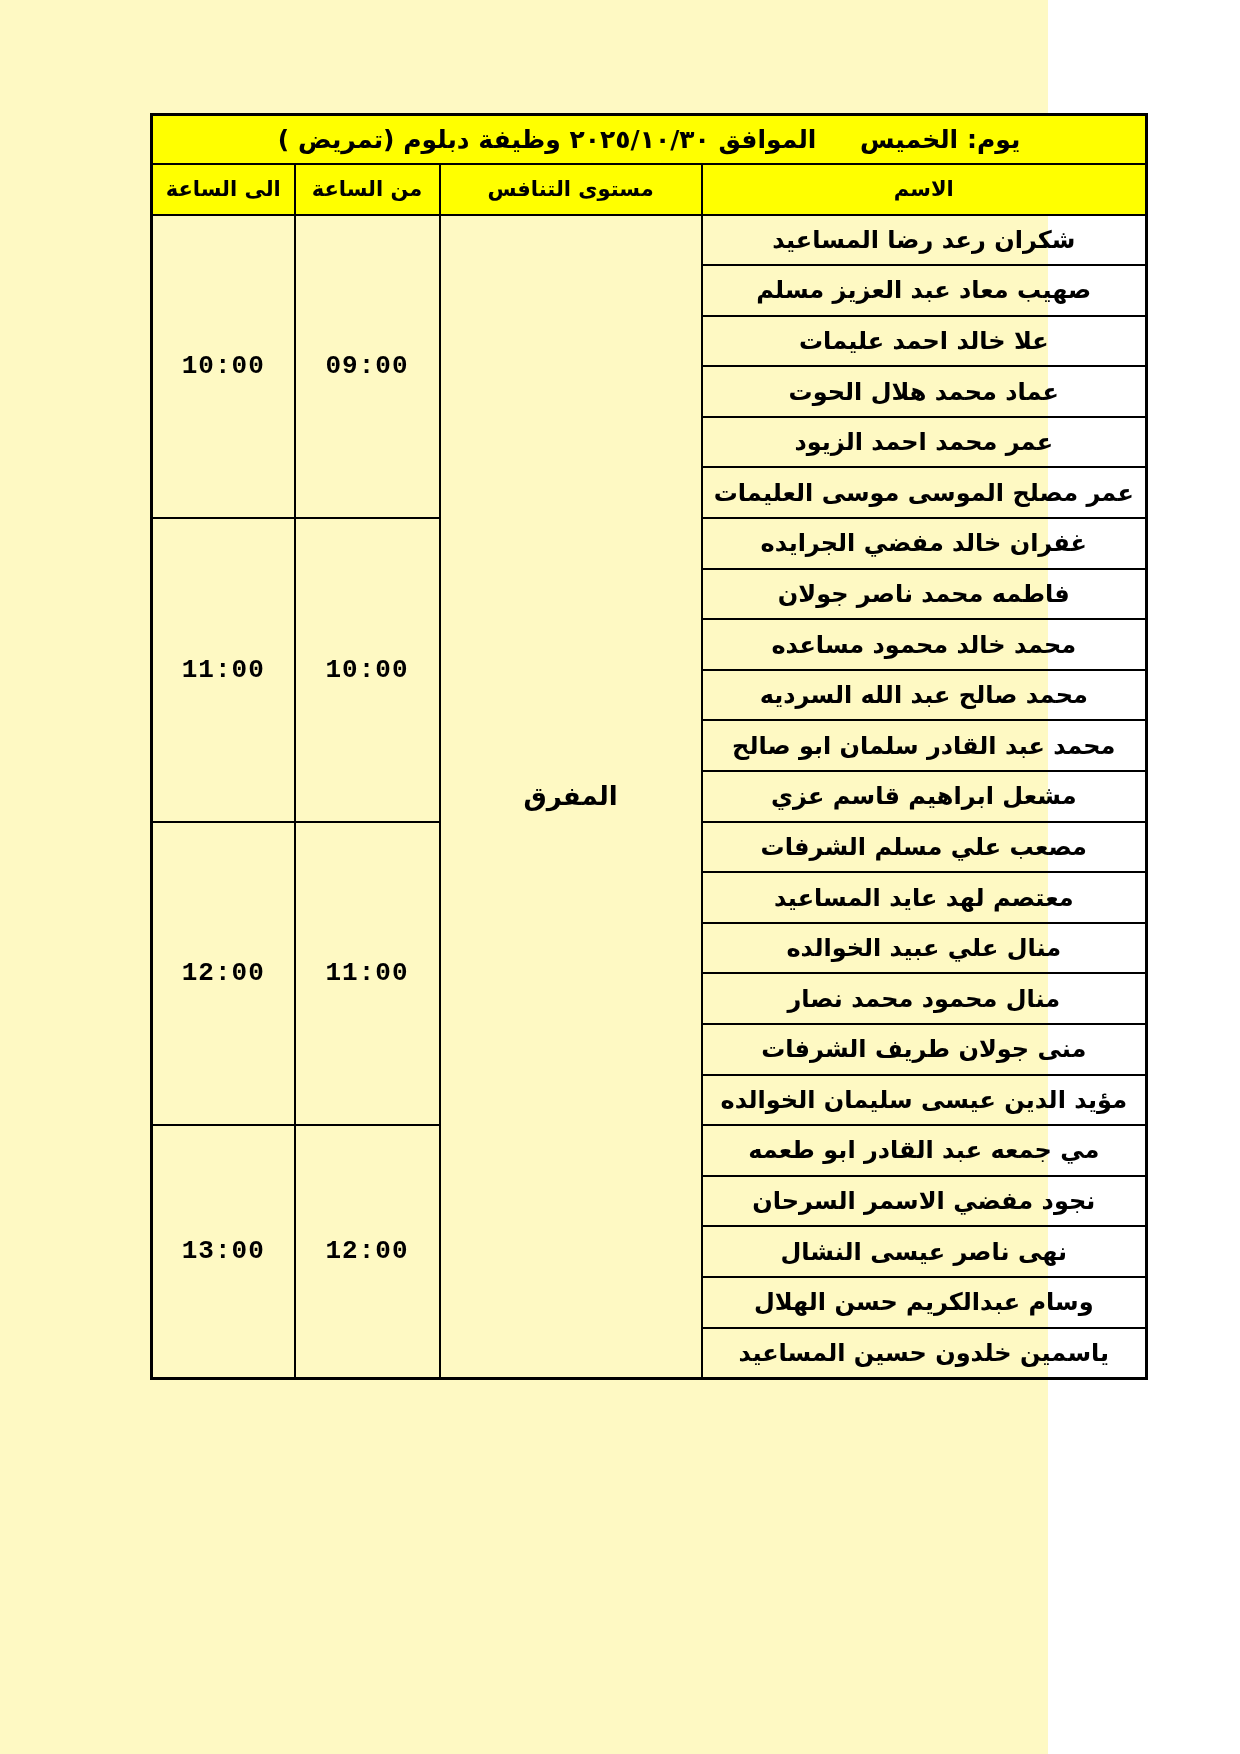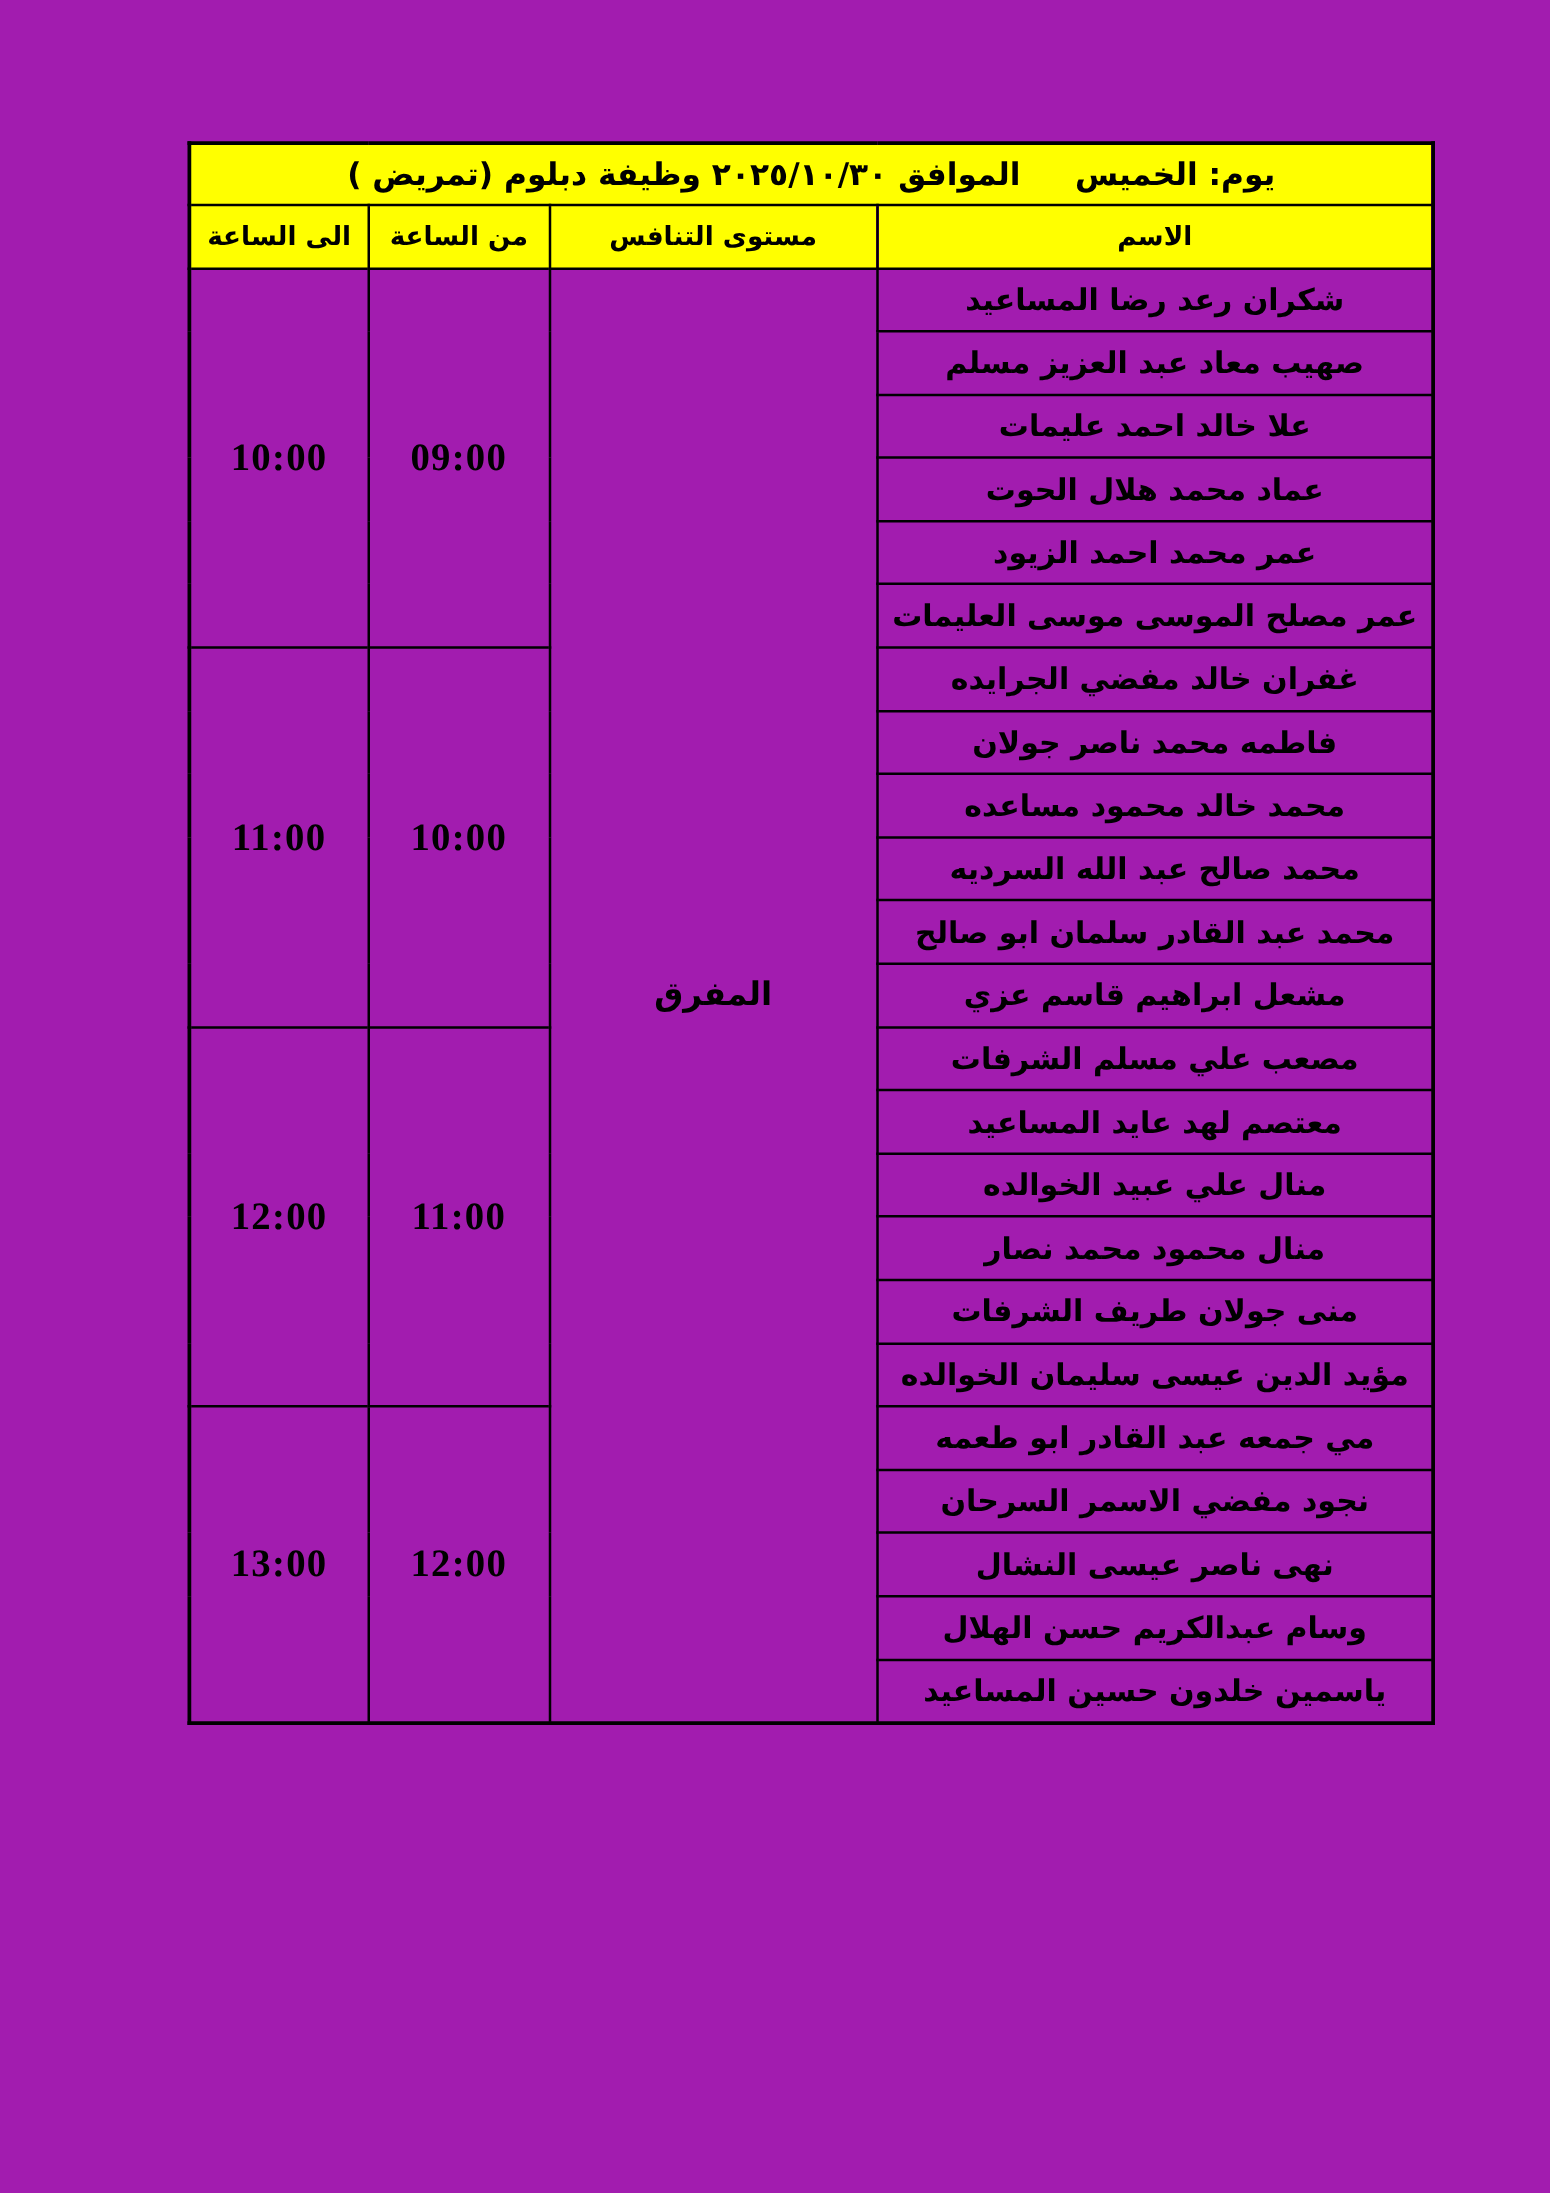"يوم: الخميس الموافق ٢٠٢٥/١٠/٣٠ وظيفة" .doc-page { background: #a21caf -> #fef9c3; width: 1240px -> 1048px }
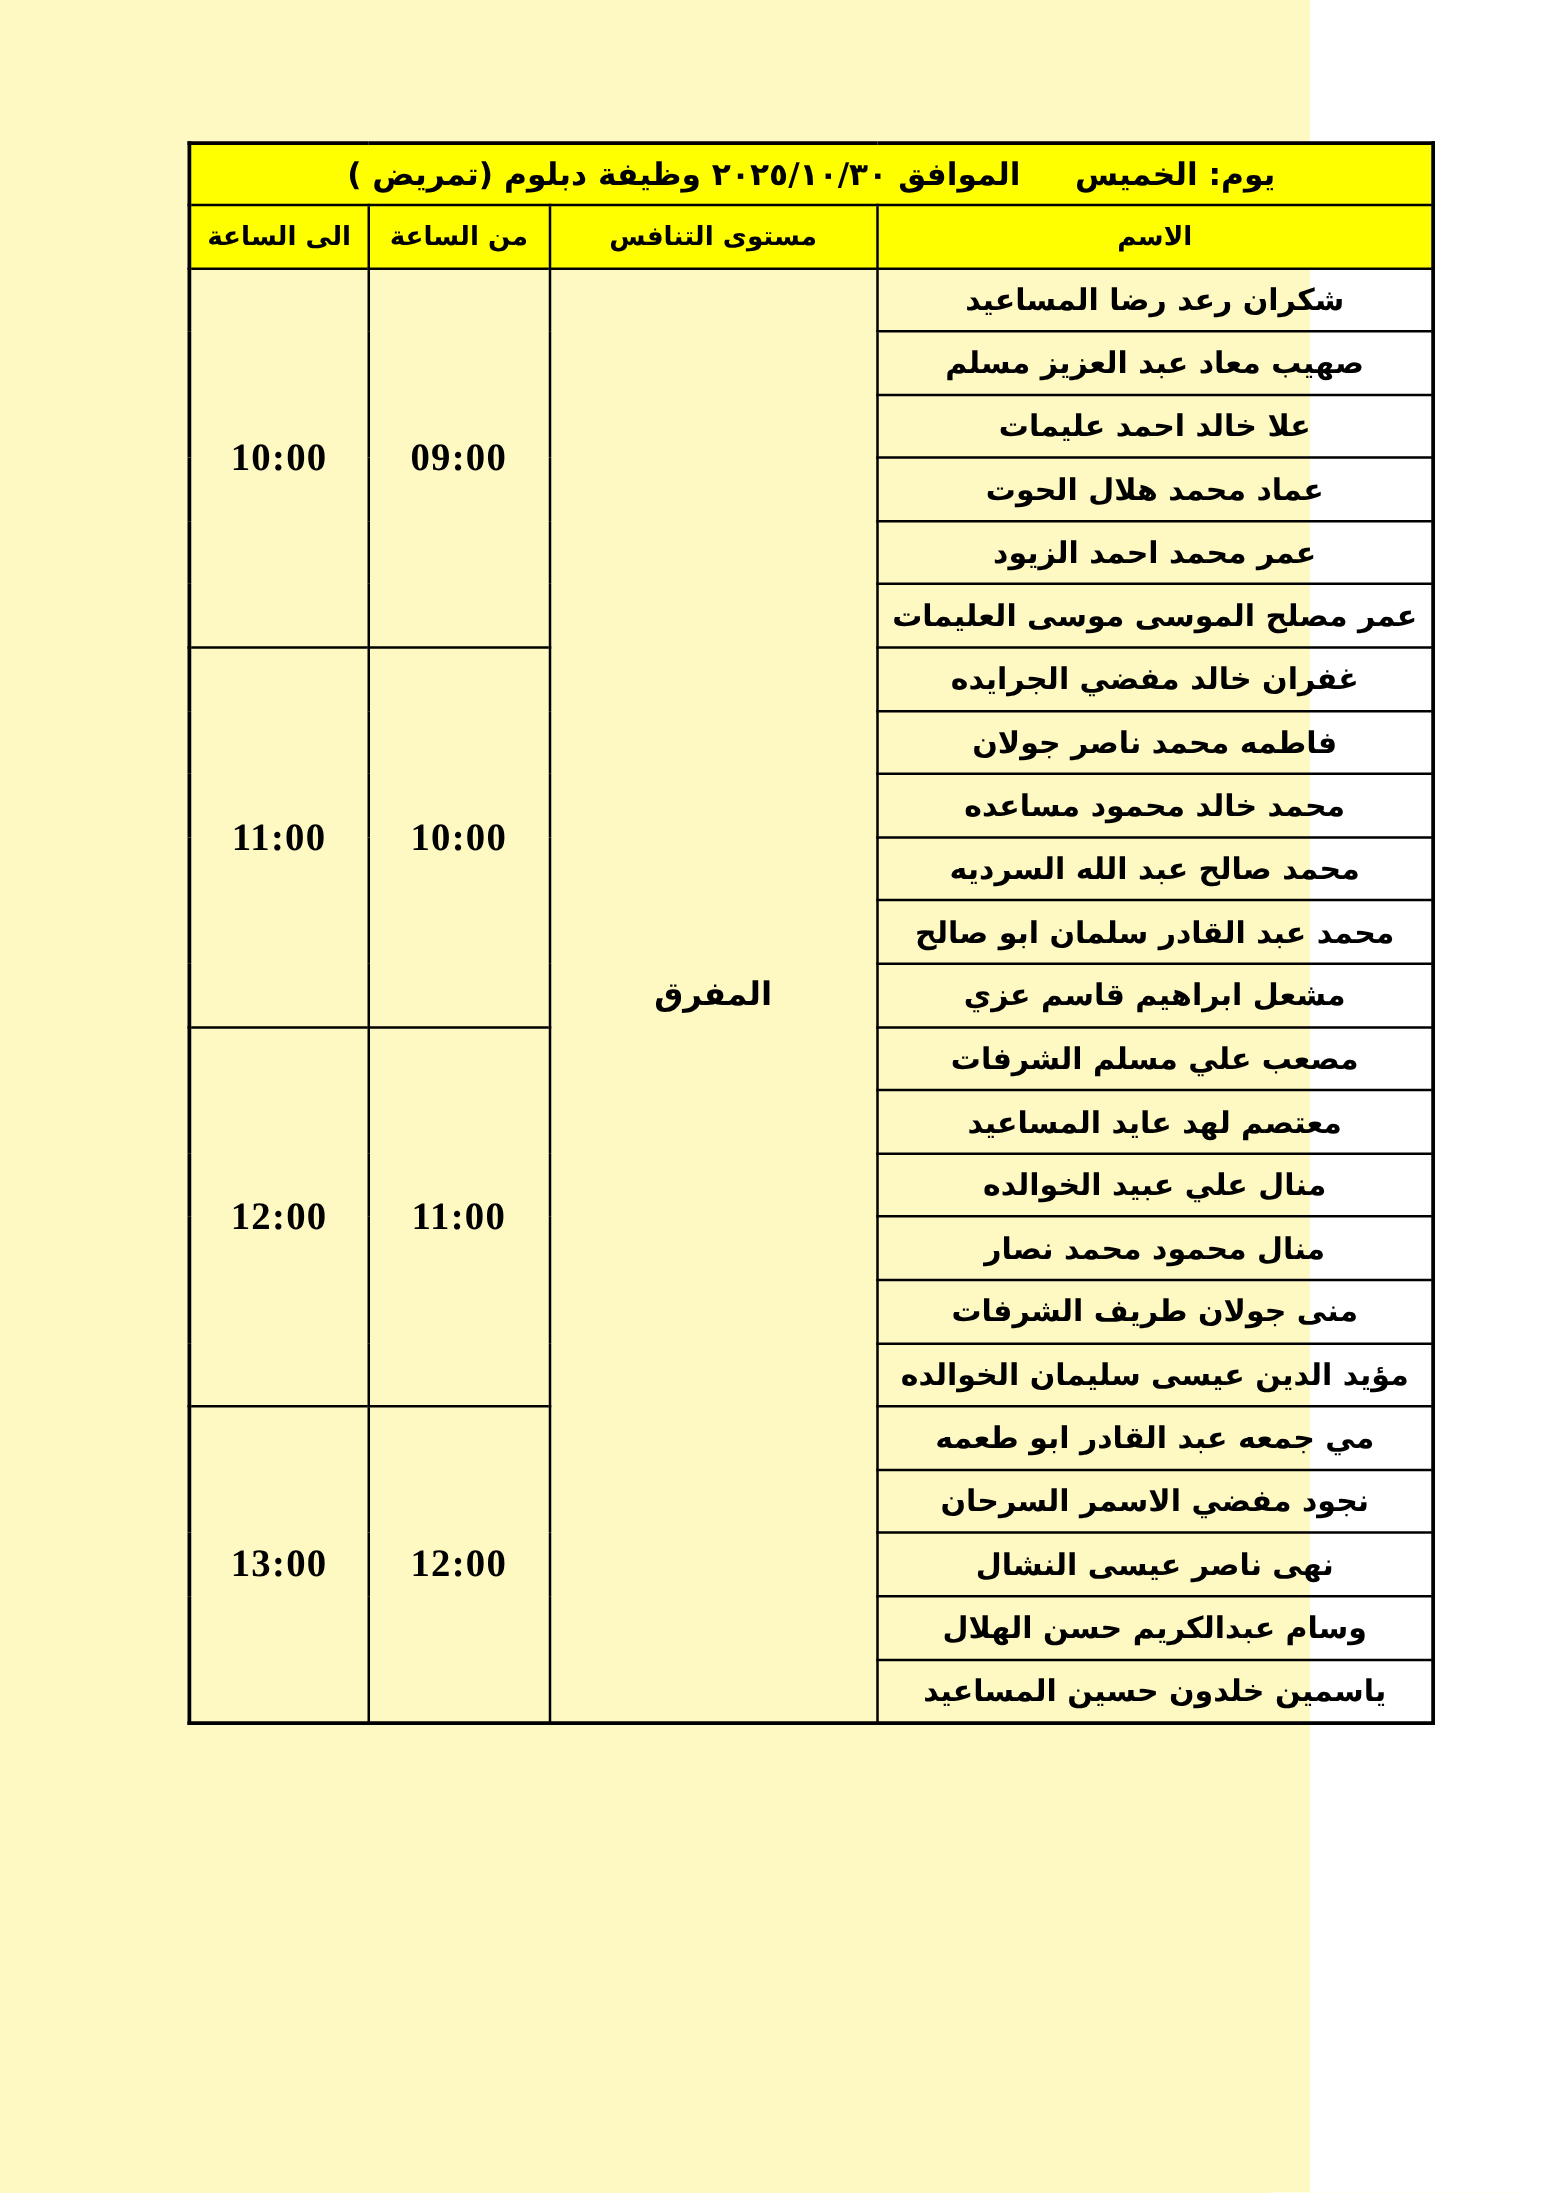"10:00" .time-cell { font-family: Liberation Serif, serif -> Liberation Mono, monospace; font-size: 31px -> 26px }
